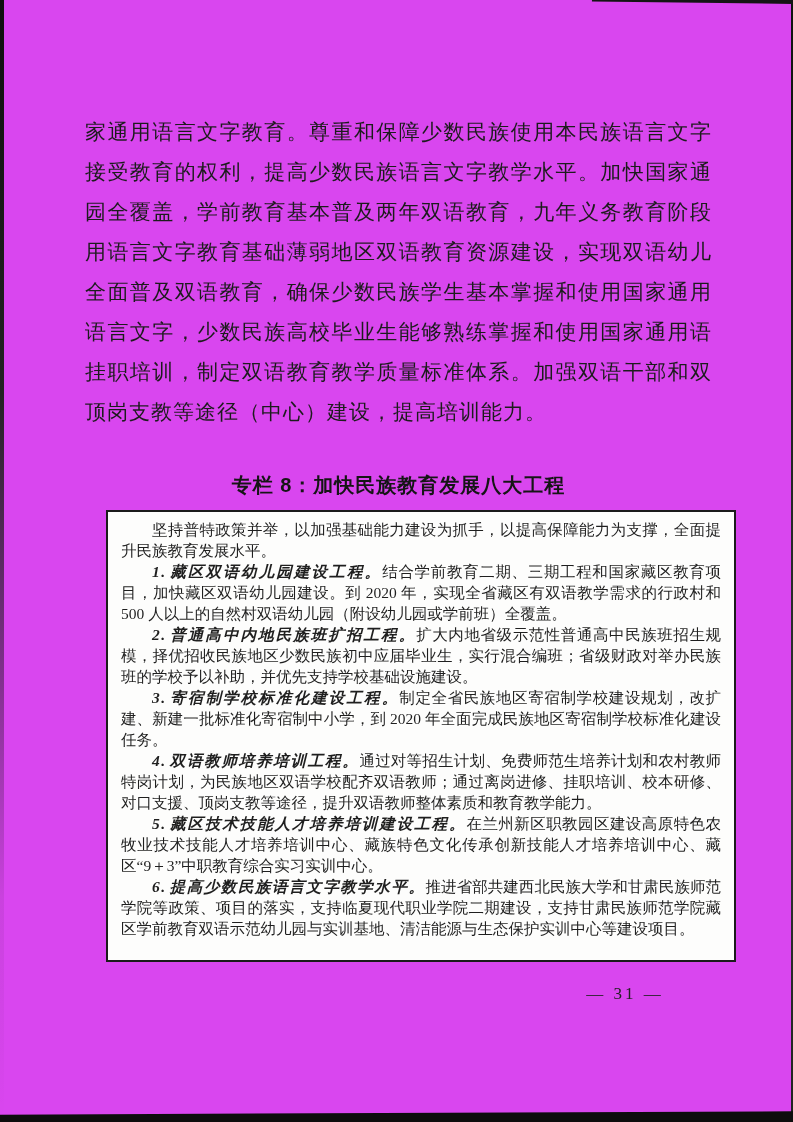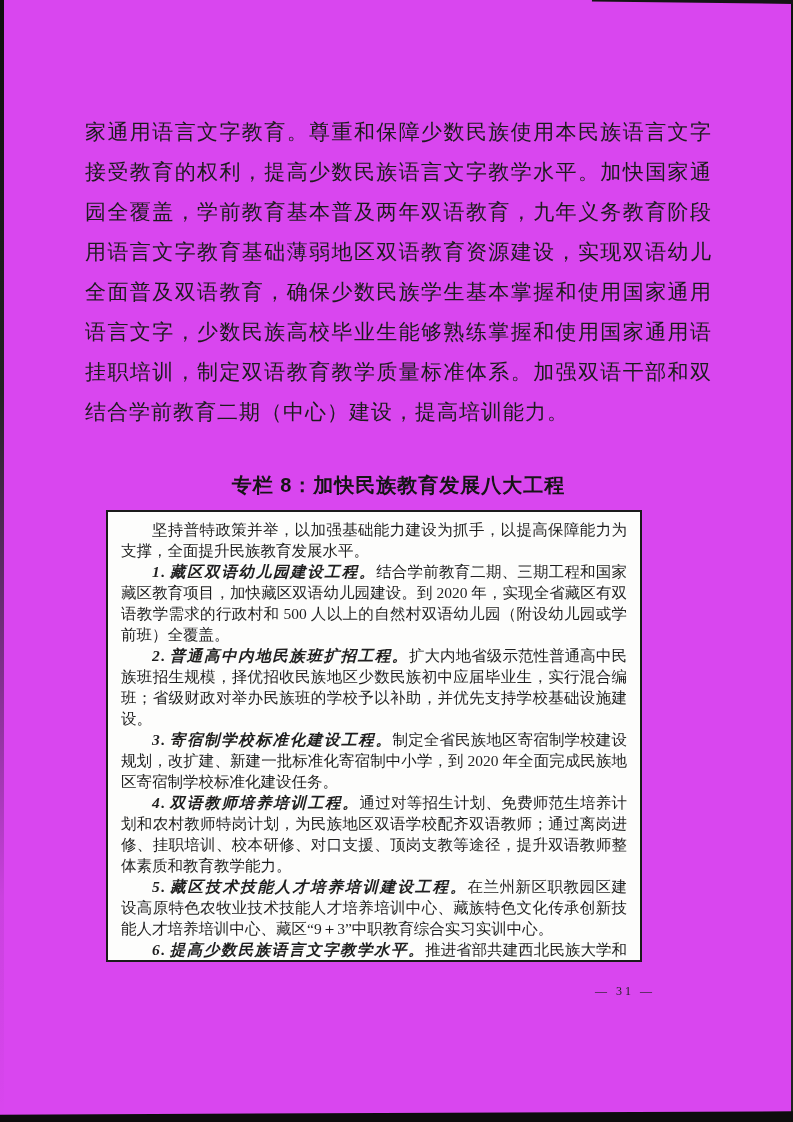"结合学前教育二期（中心）建设，提高培训能力。" div.body-line { text: 结合学前教育二期 -> 顶岗支教等途径 }
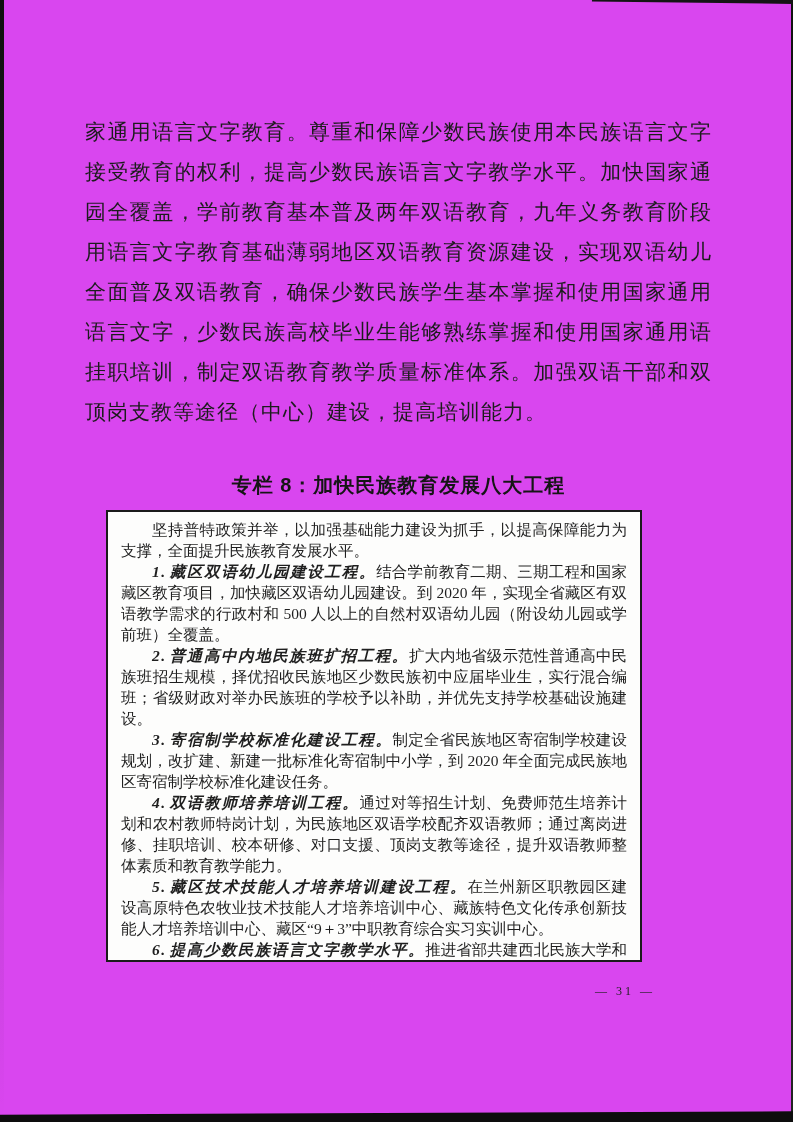"坚持普特政策并举，以加强基础能力建设为抓手，以提高保障能力为支撑，全面提升民族教" .panel { width: 536px -> 630px }
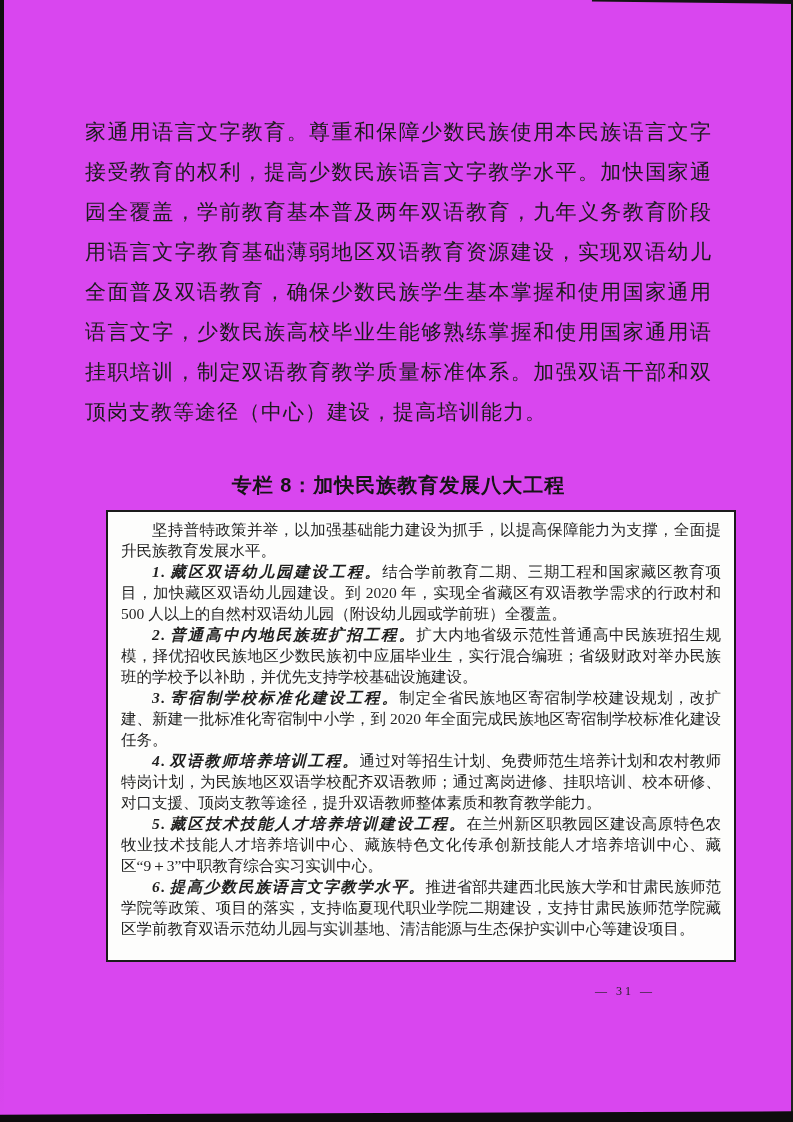"— 31 —" .page-number { font-size: 12px -> 17px }
